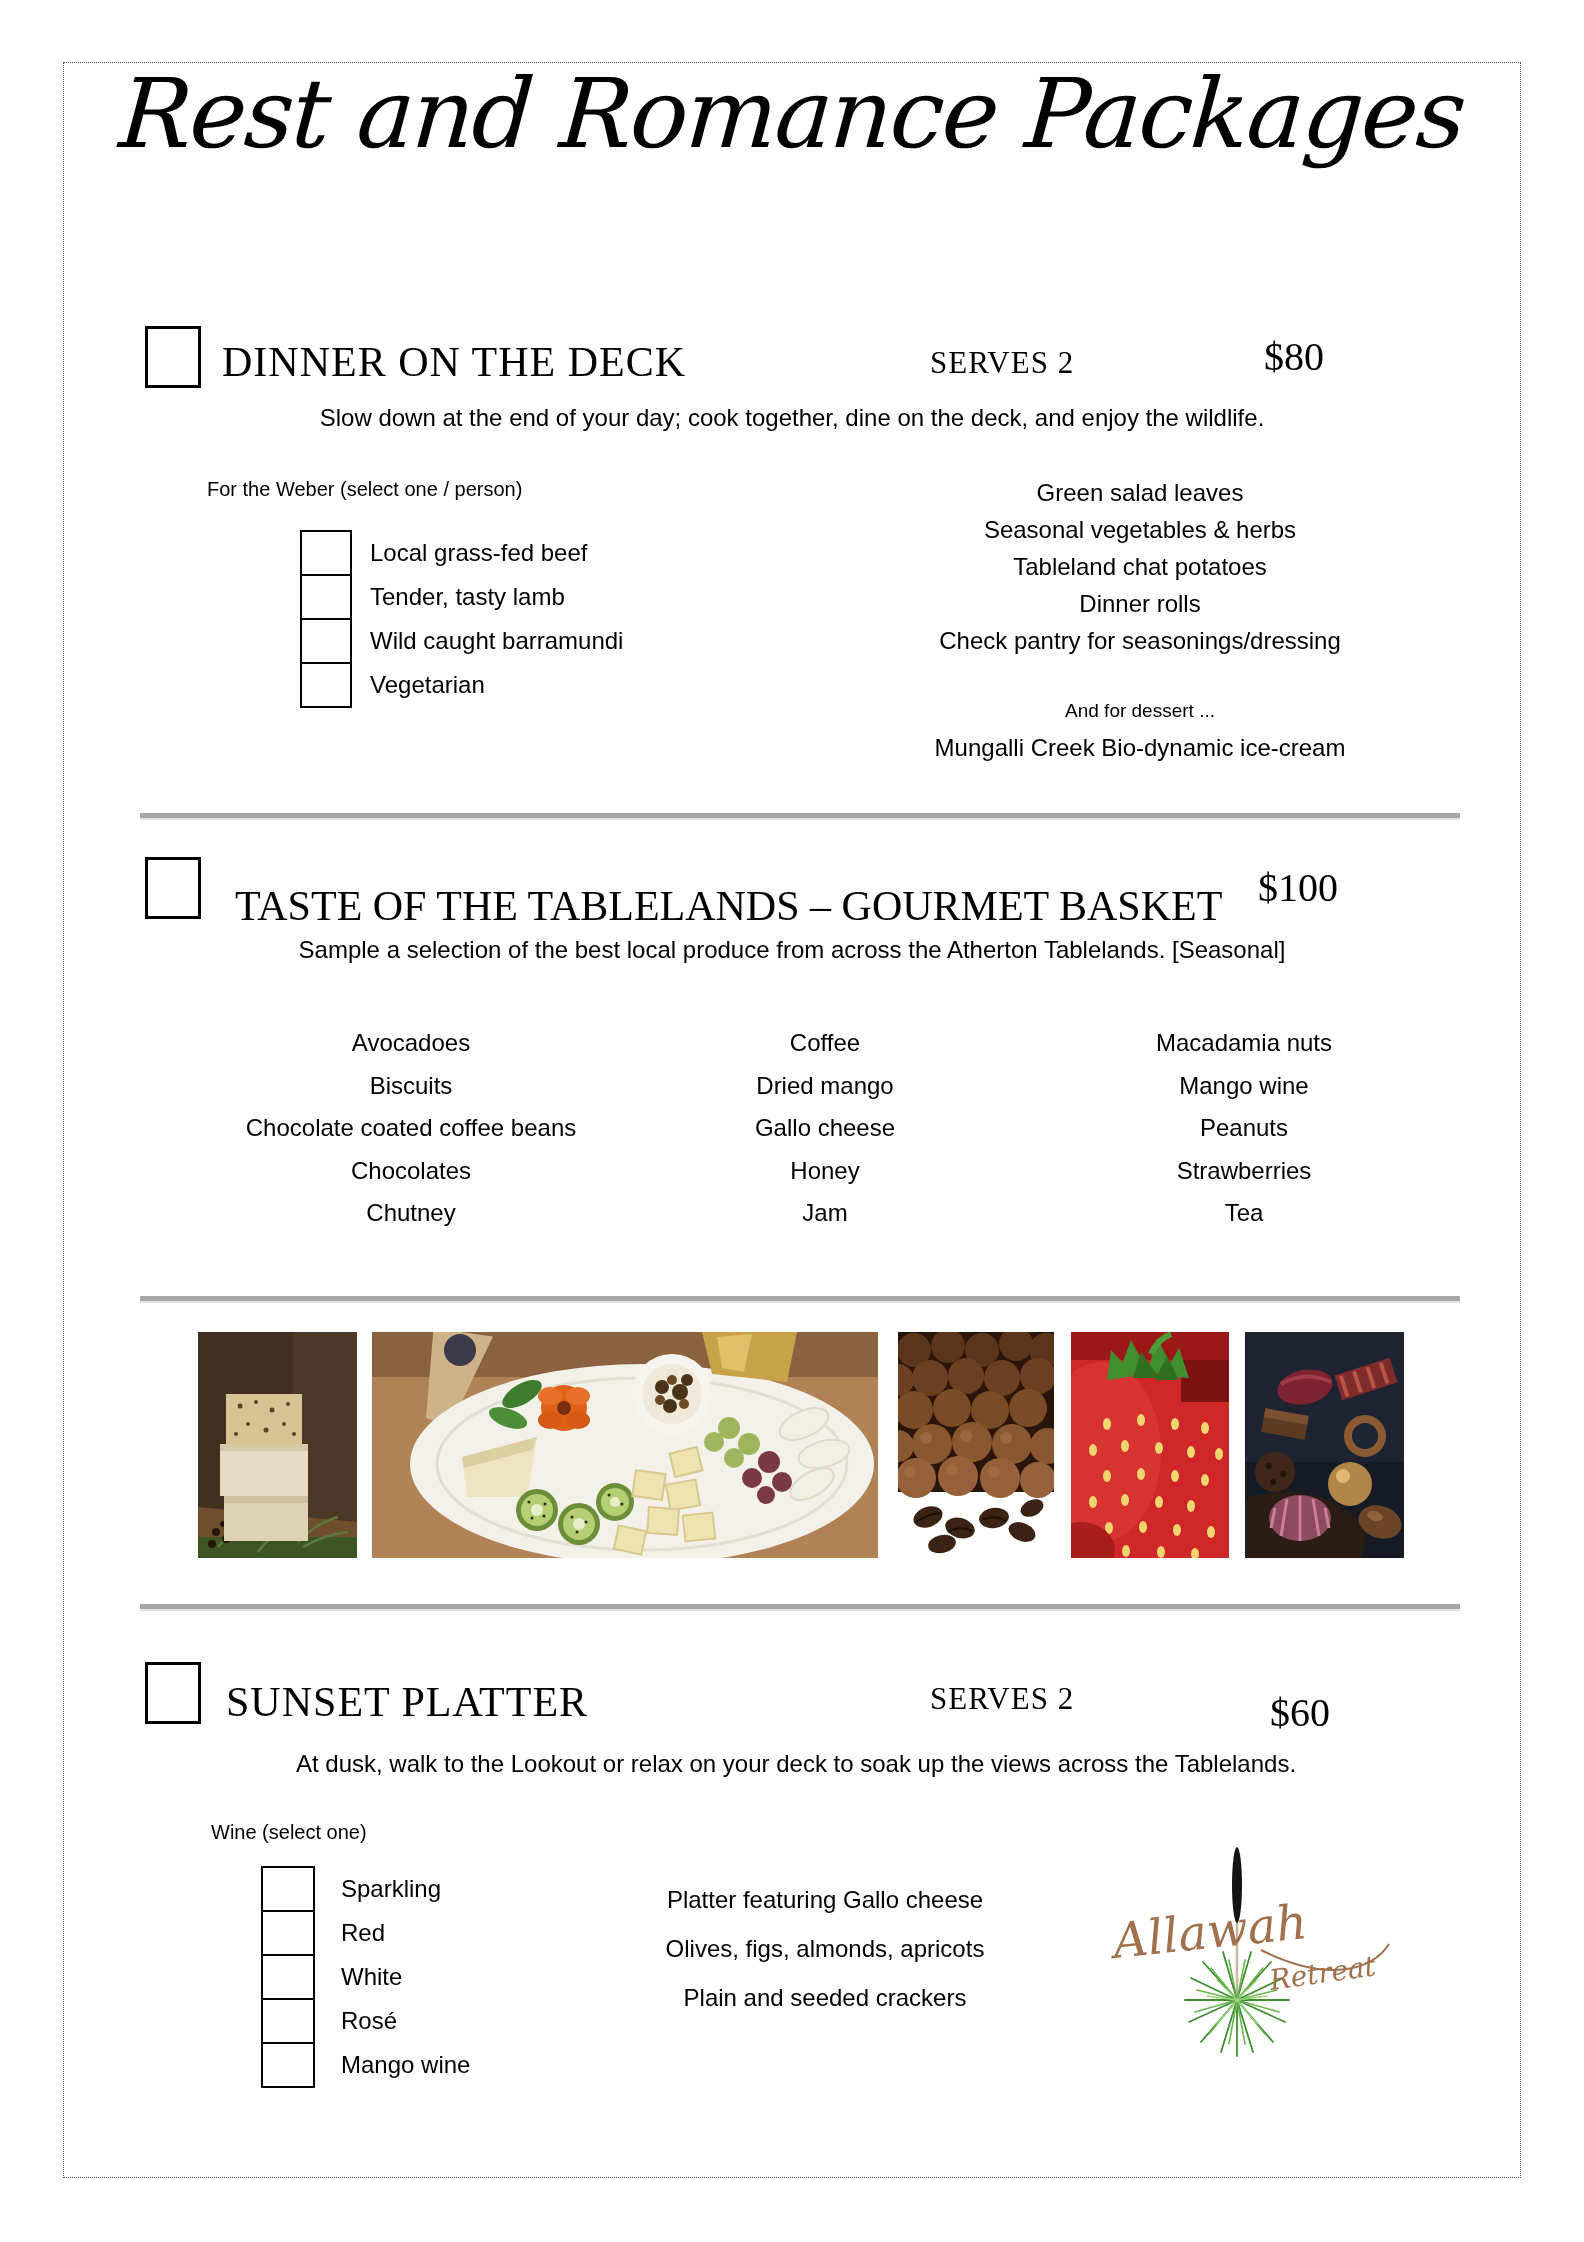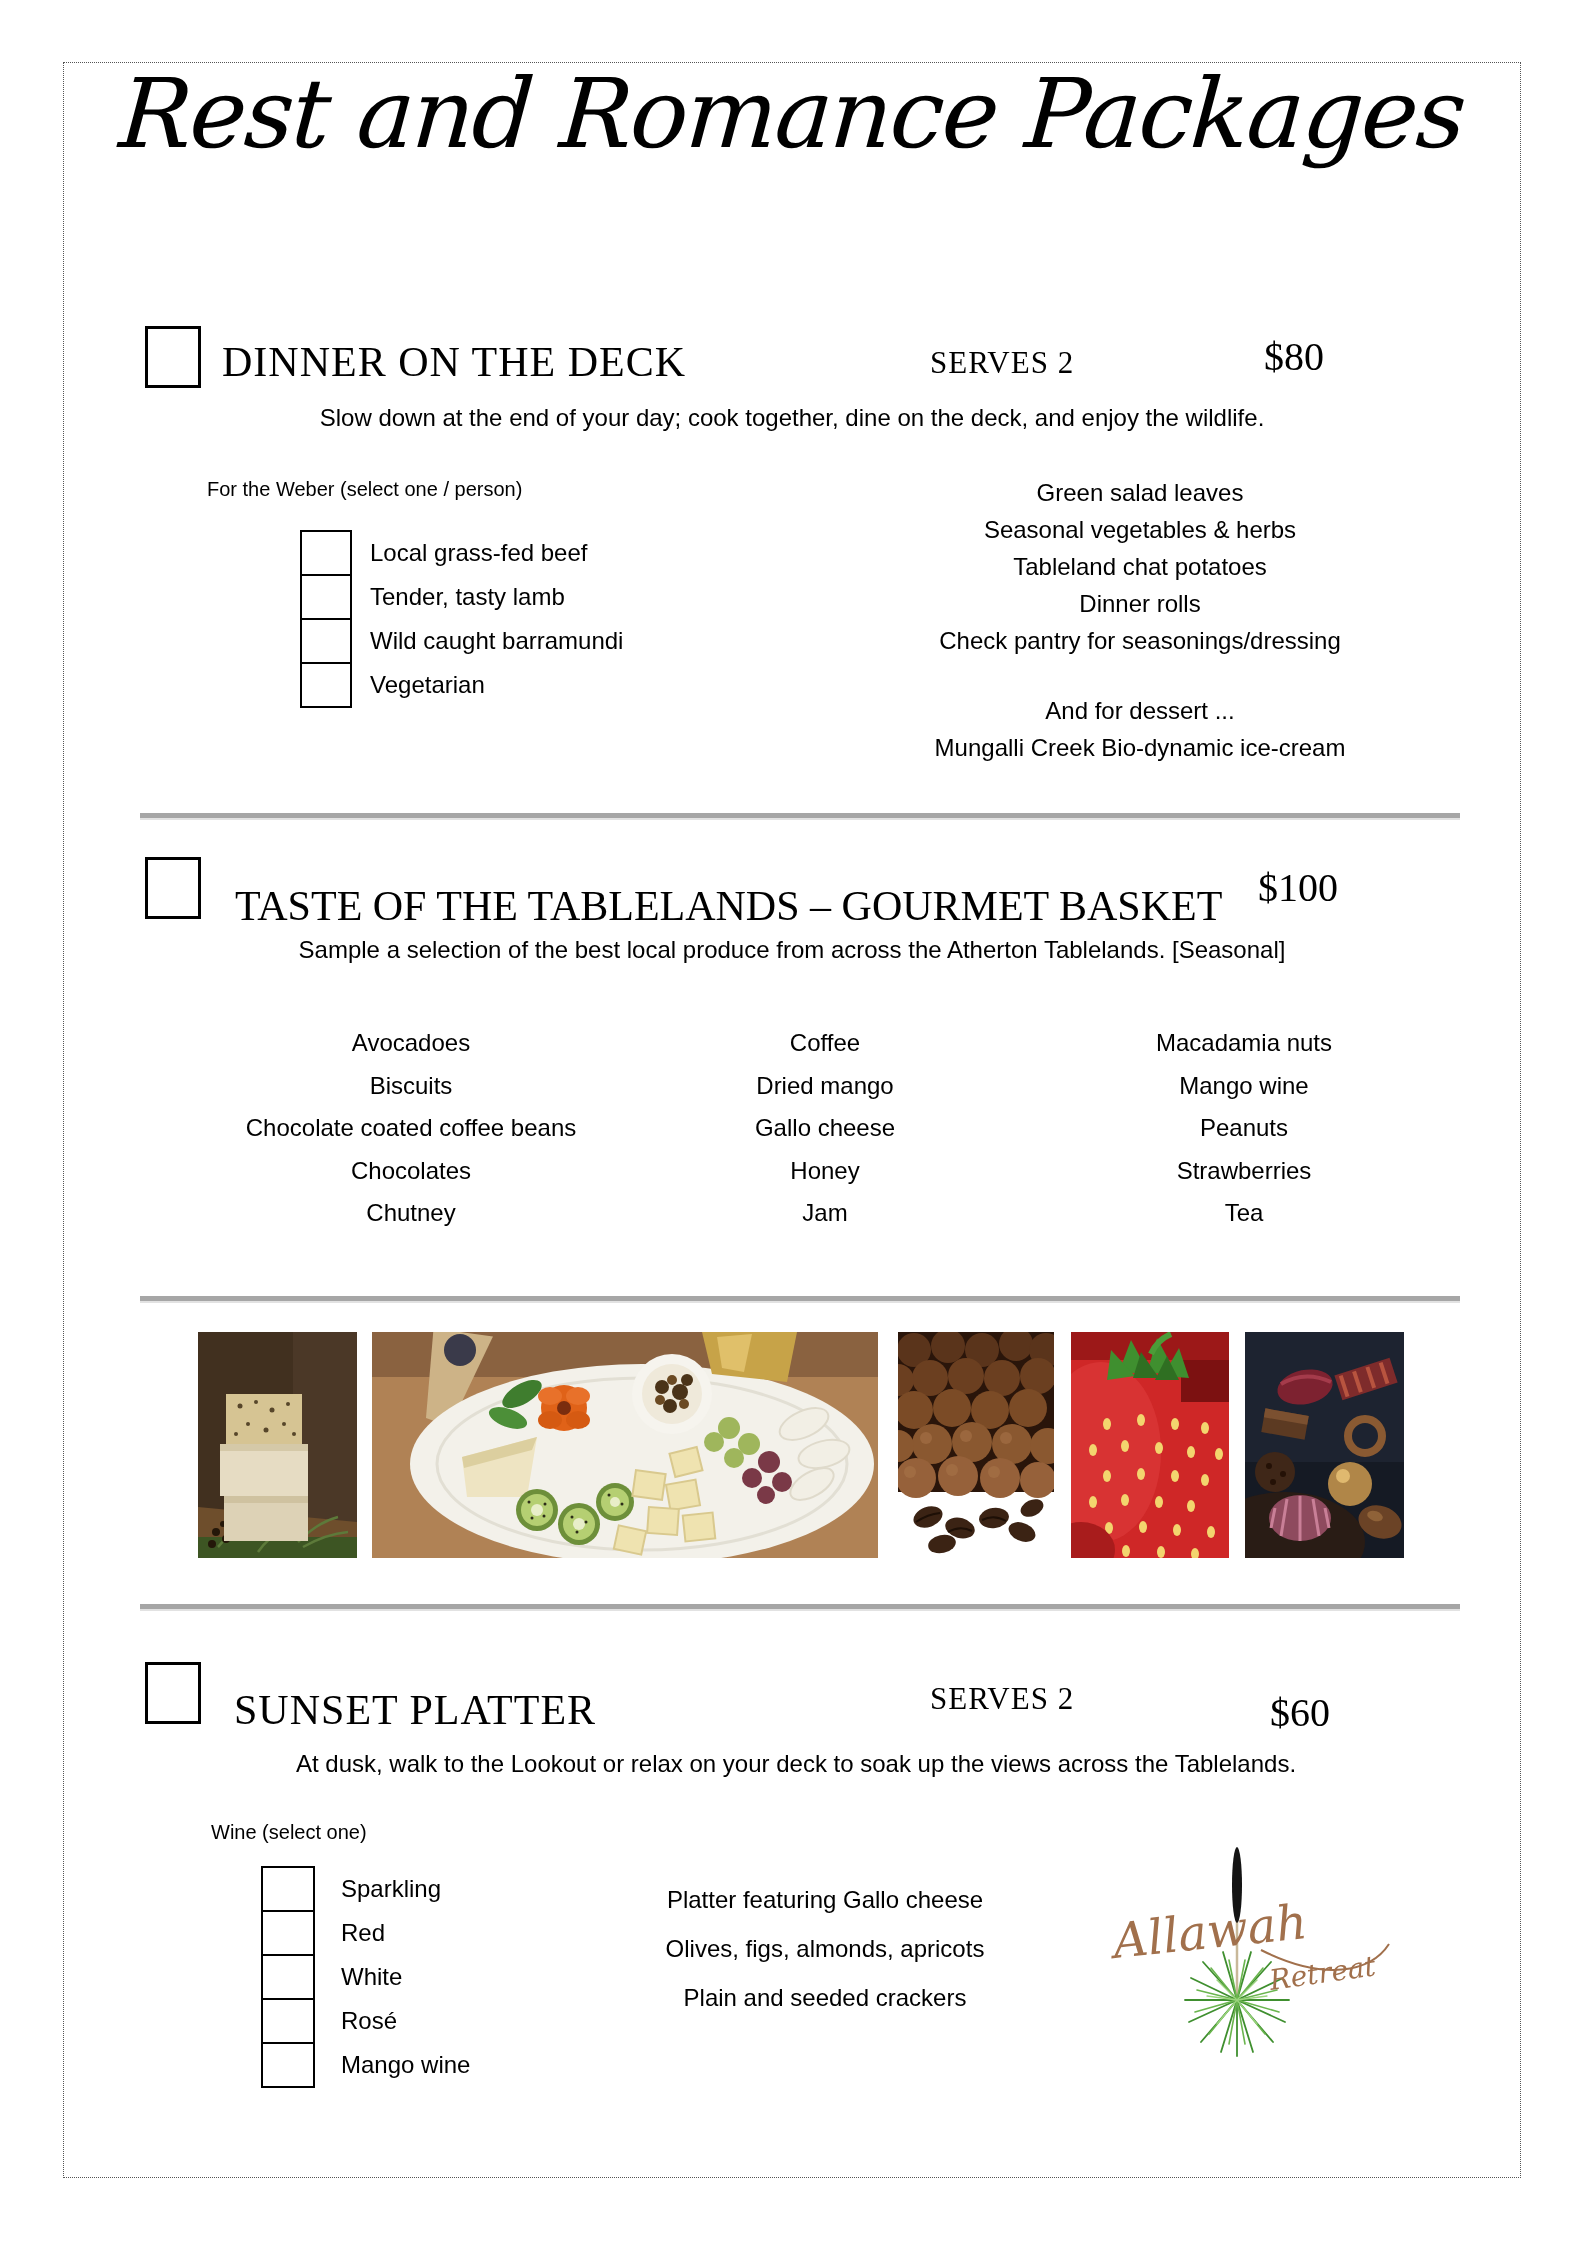"And for dessert ..." .dessert-intro { font-size: 24px -> 19px }
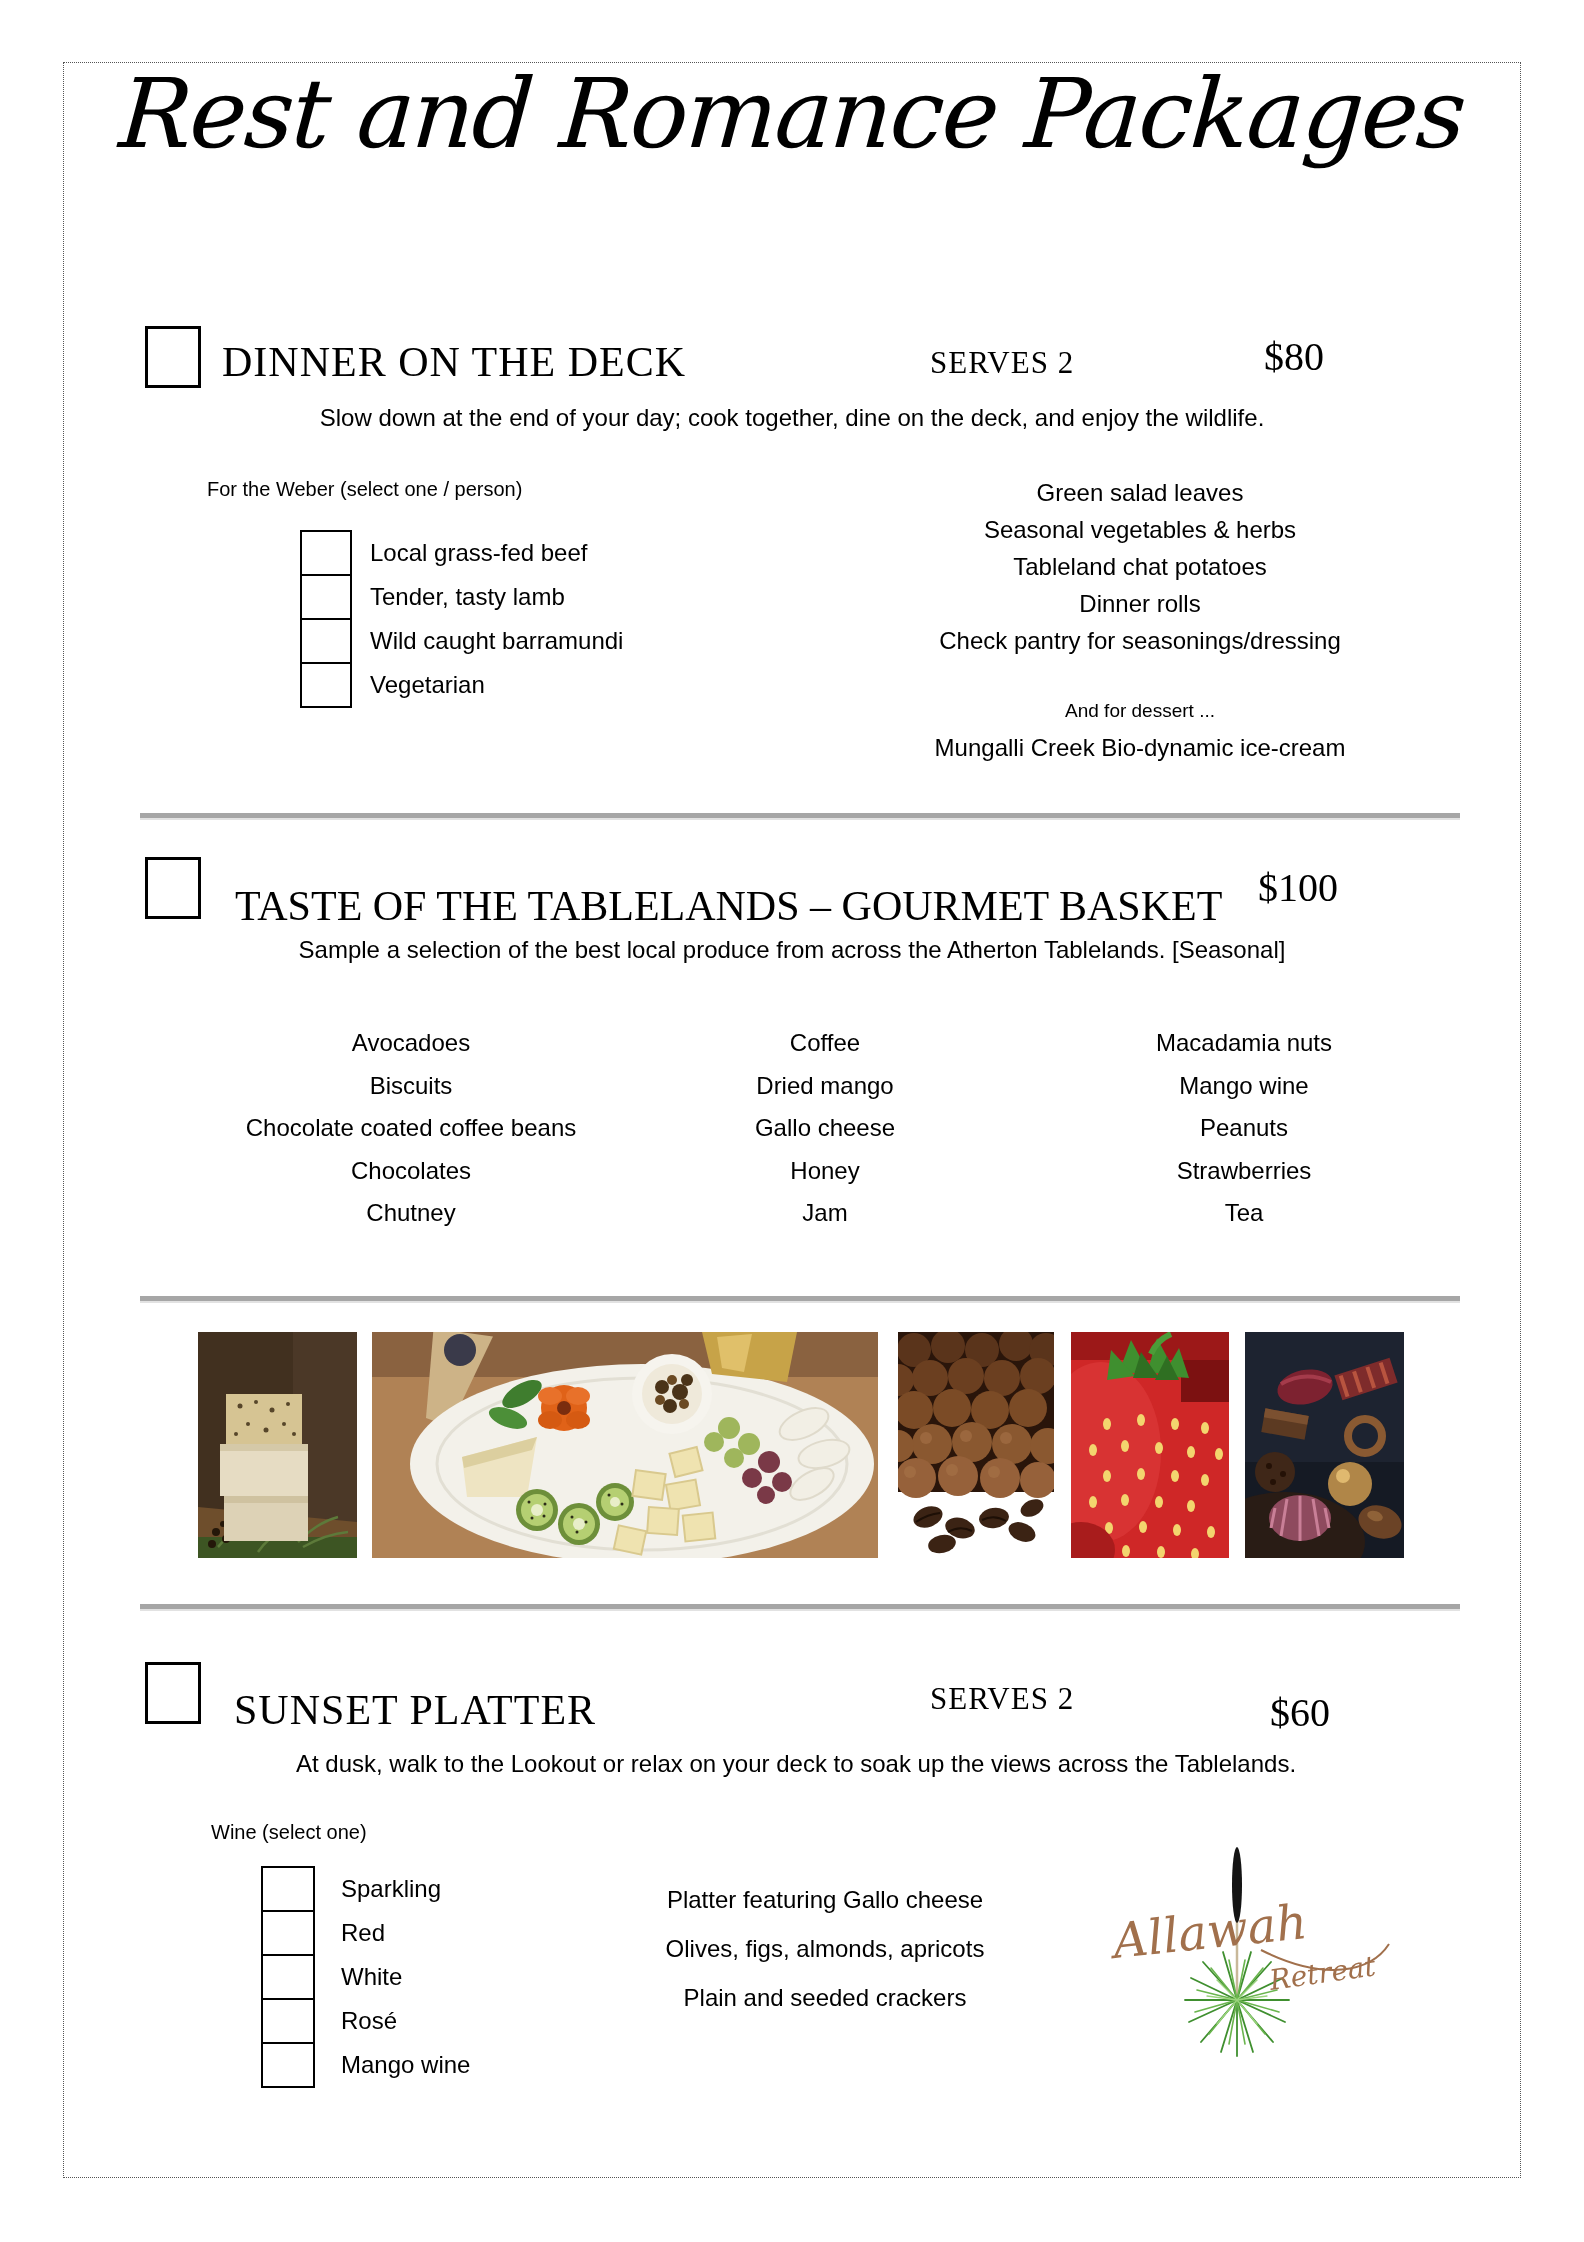"SUNSET PLATTER" h2.sec-title { margin: 12px -> 4px }
